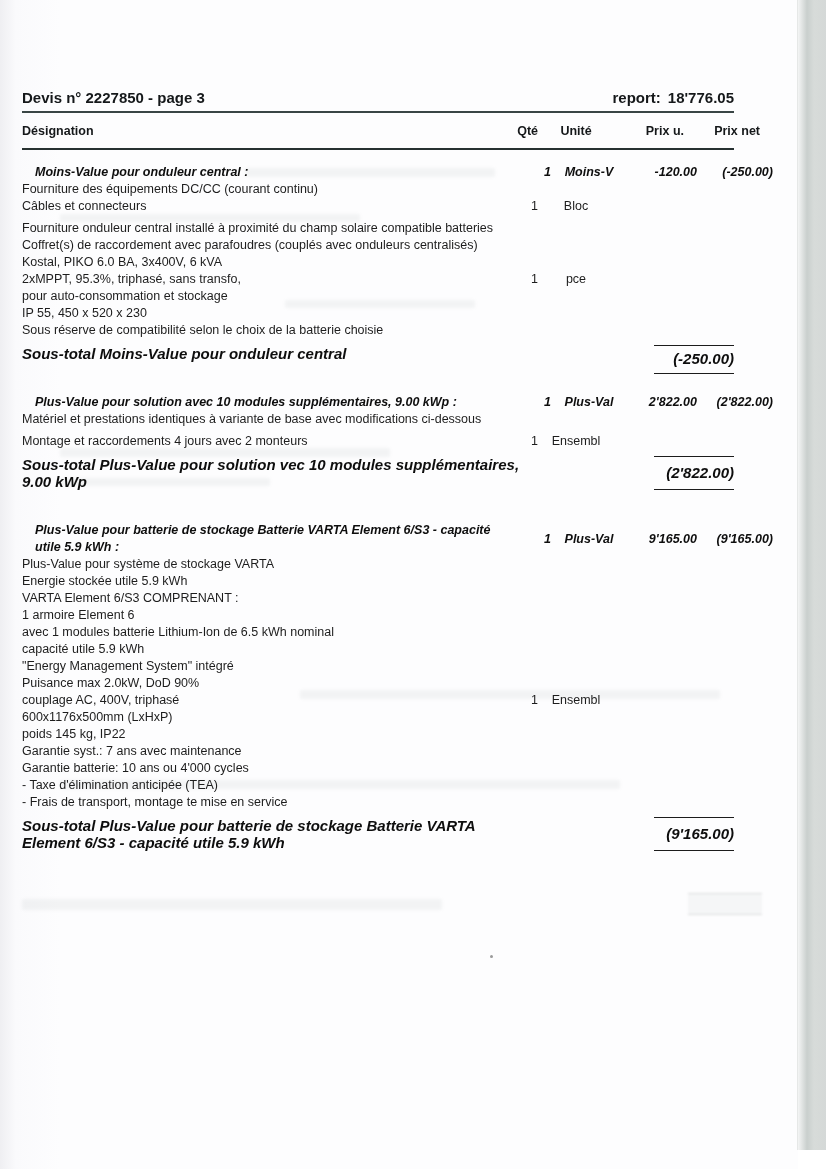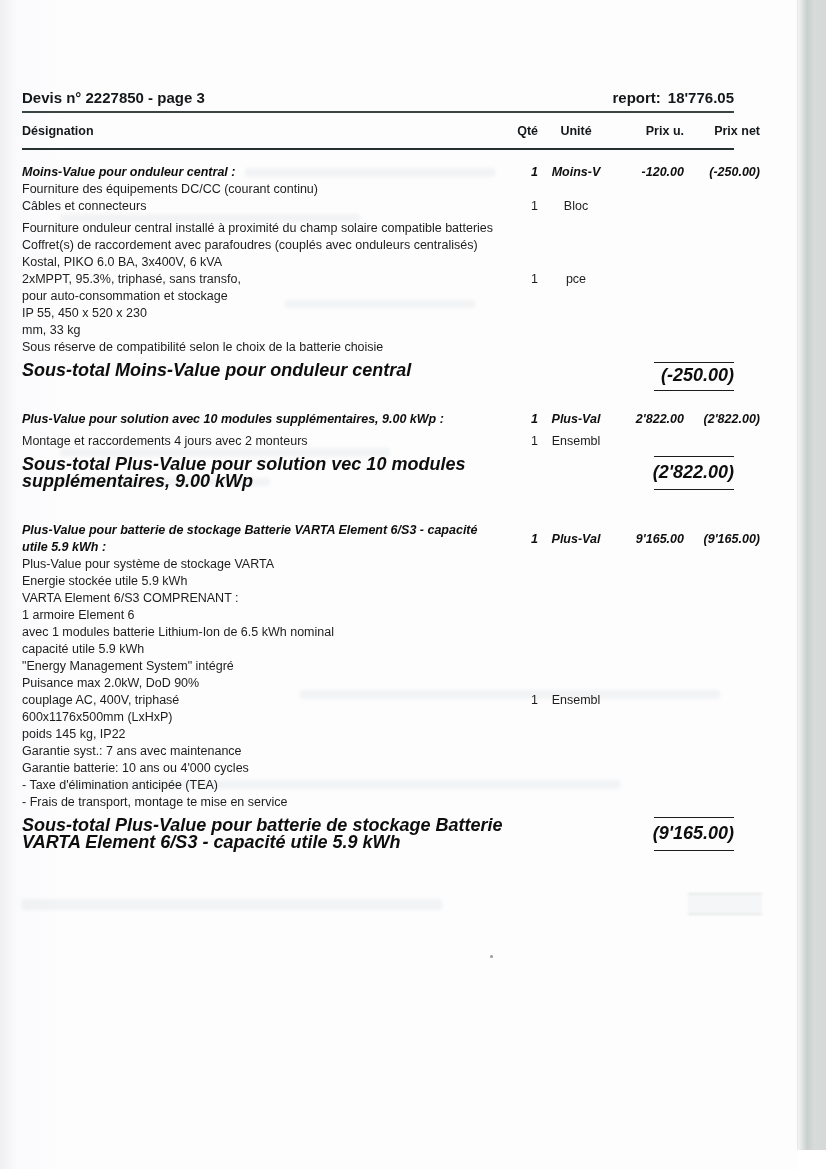"Moins-Value pour onduleur central :" .line-header .desc { margin-left: none -> 13px }
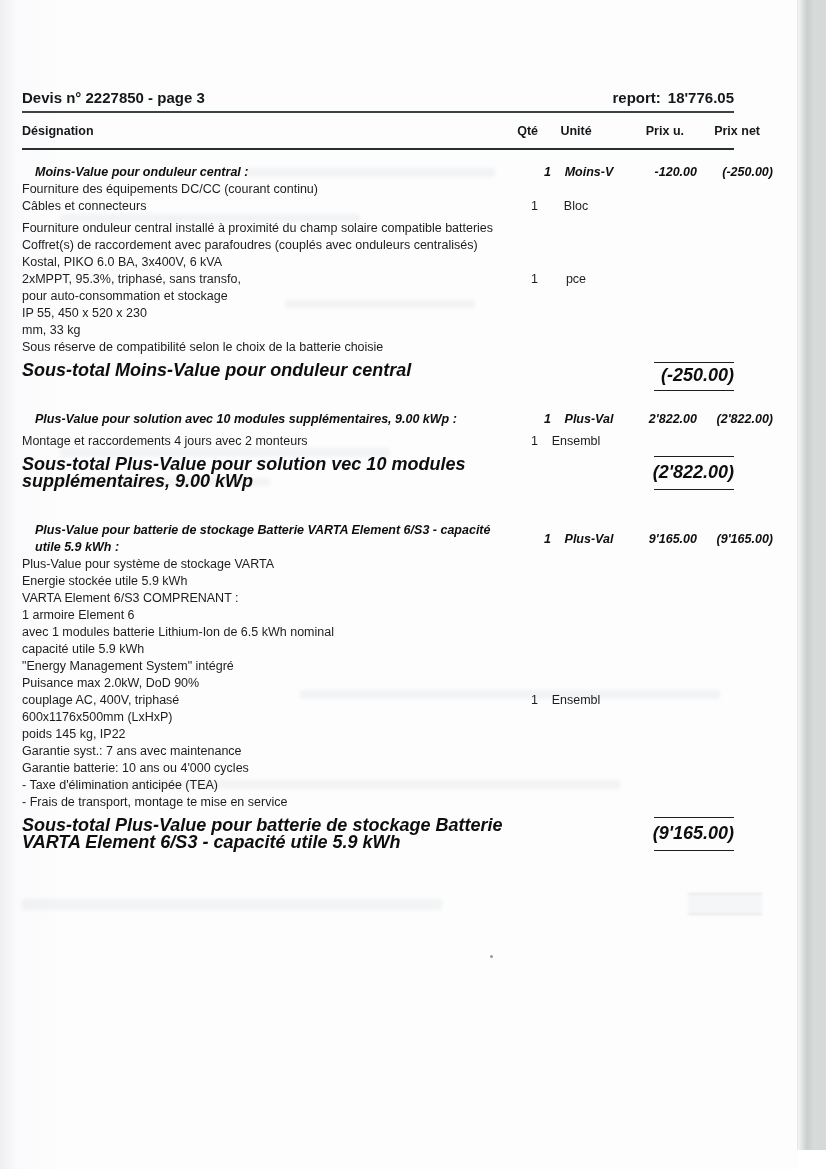"mm, 33 kg" div.row { html: <div> <div>mm, 33 kg</div> <div></div> <div></div> <div></div> <div></div> </div> -> none }
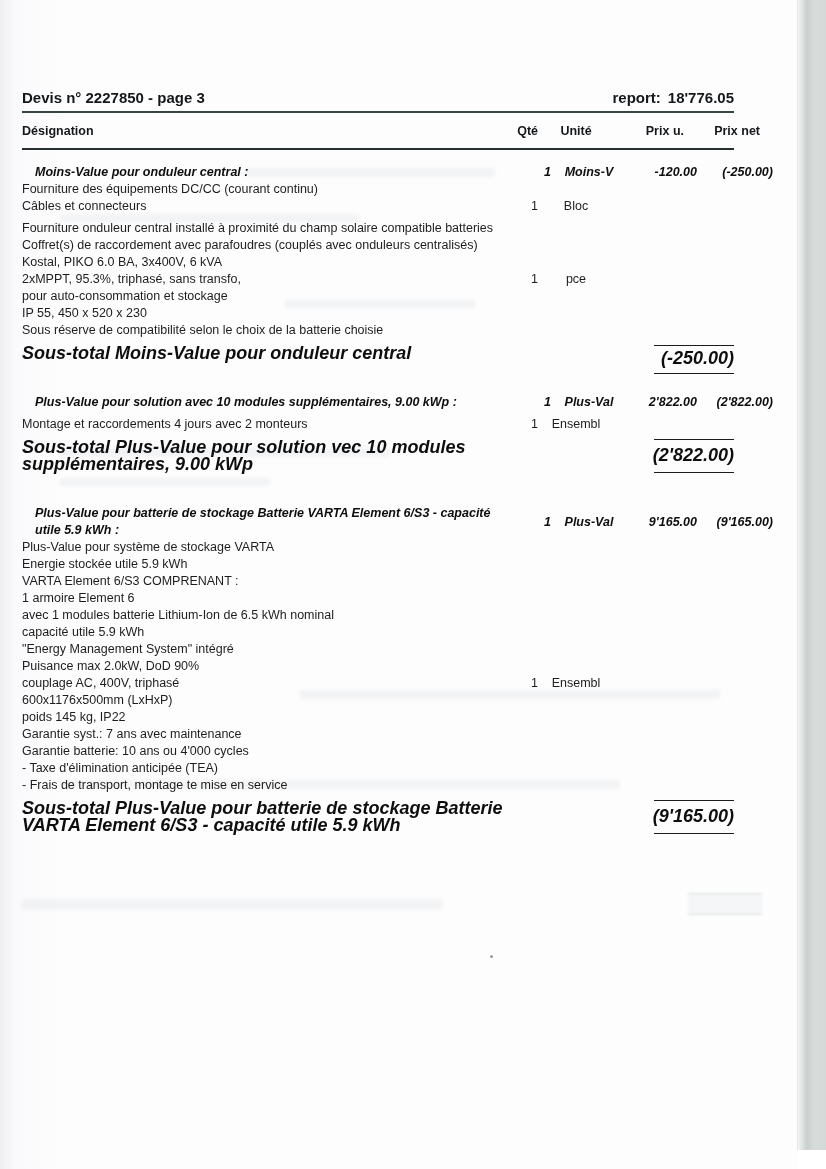"Sous-total Moins-Value pour onduleur" .subtotal { font-size: 18px -> 15px }
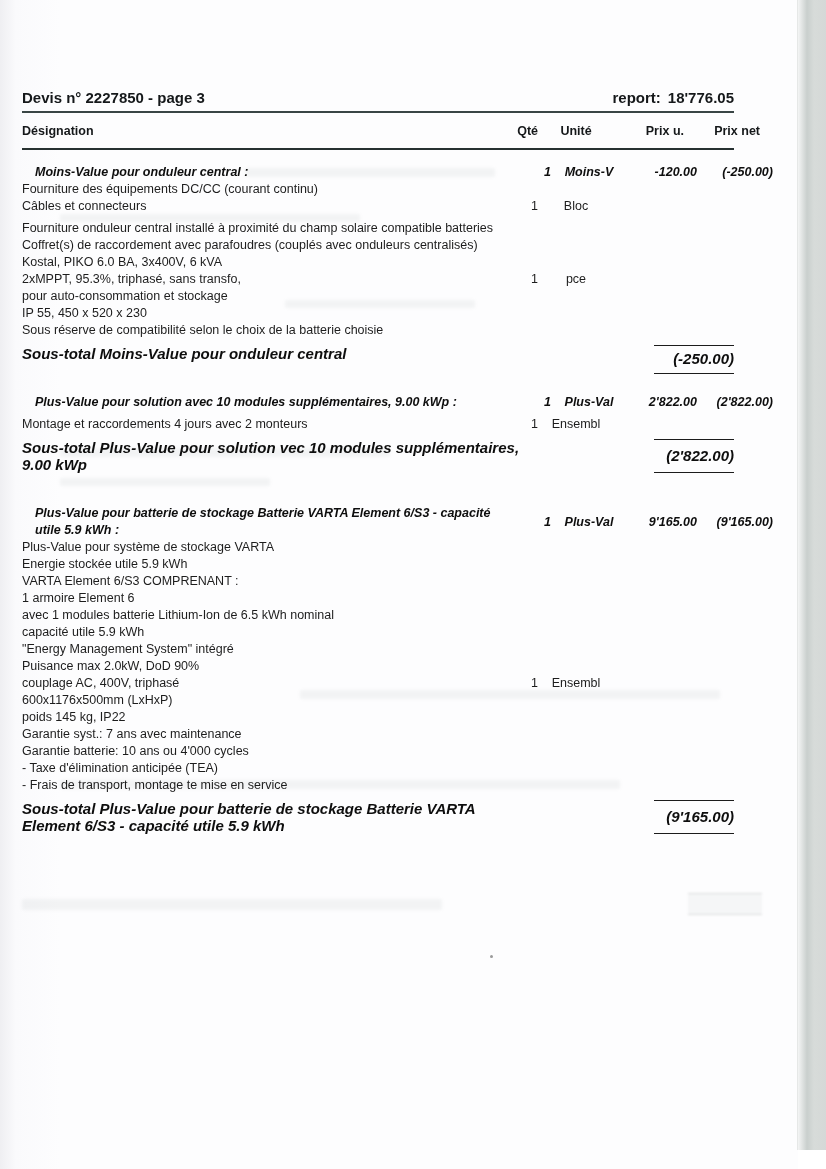"Matériel et prestations identiques à" div.row { html: none -> <div> <div>Matériel et prestations identiques à variante de base avec modifications ci-dessous</div> <div></div> <div></div> <div></div> <div></div> </div> }
